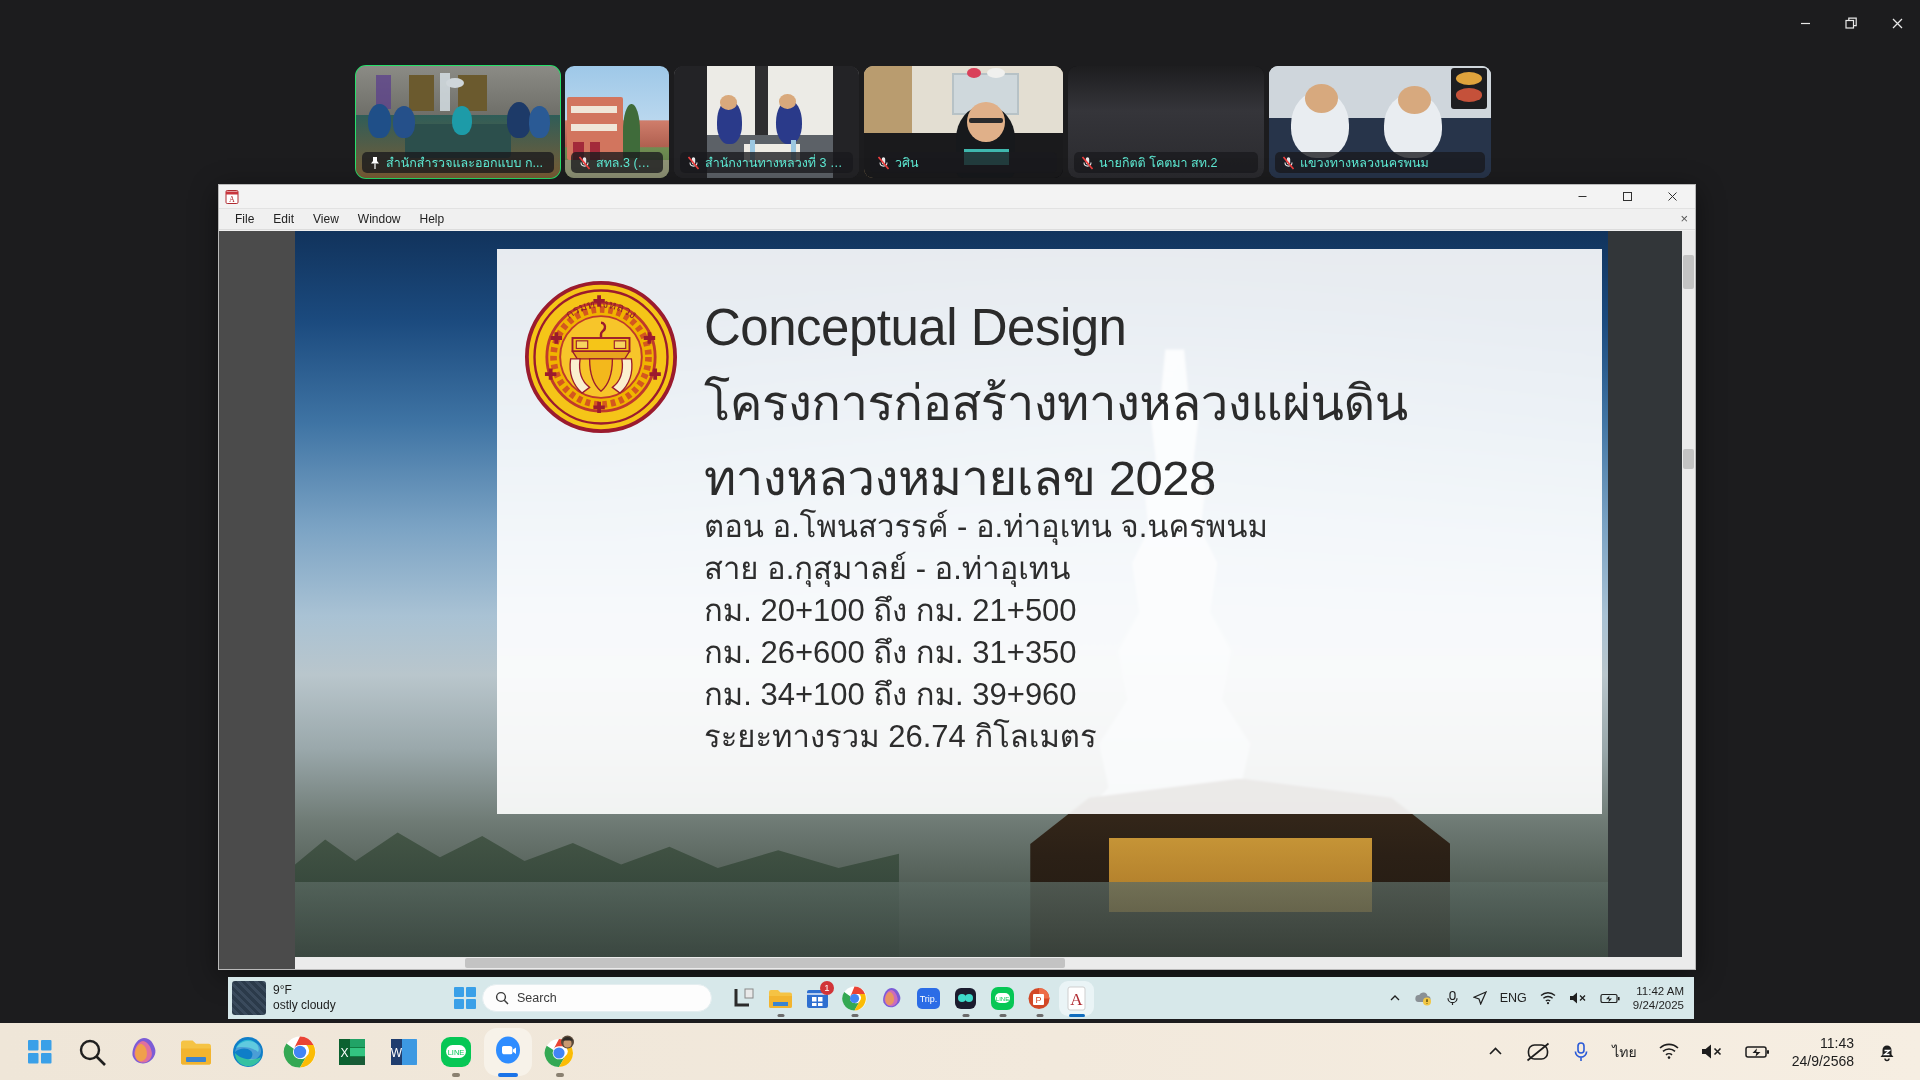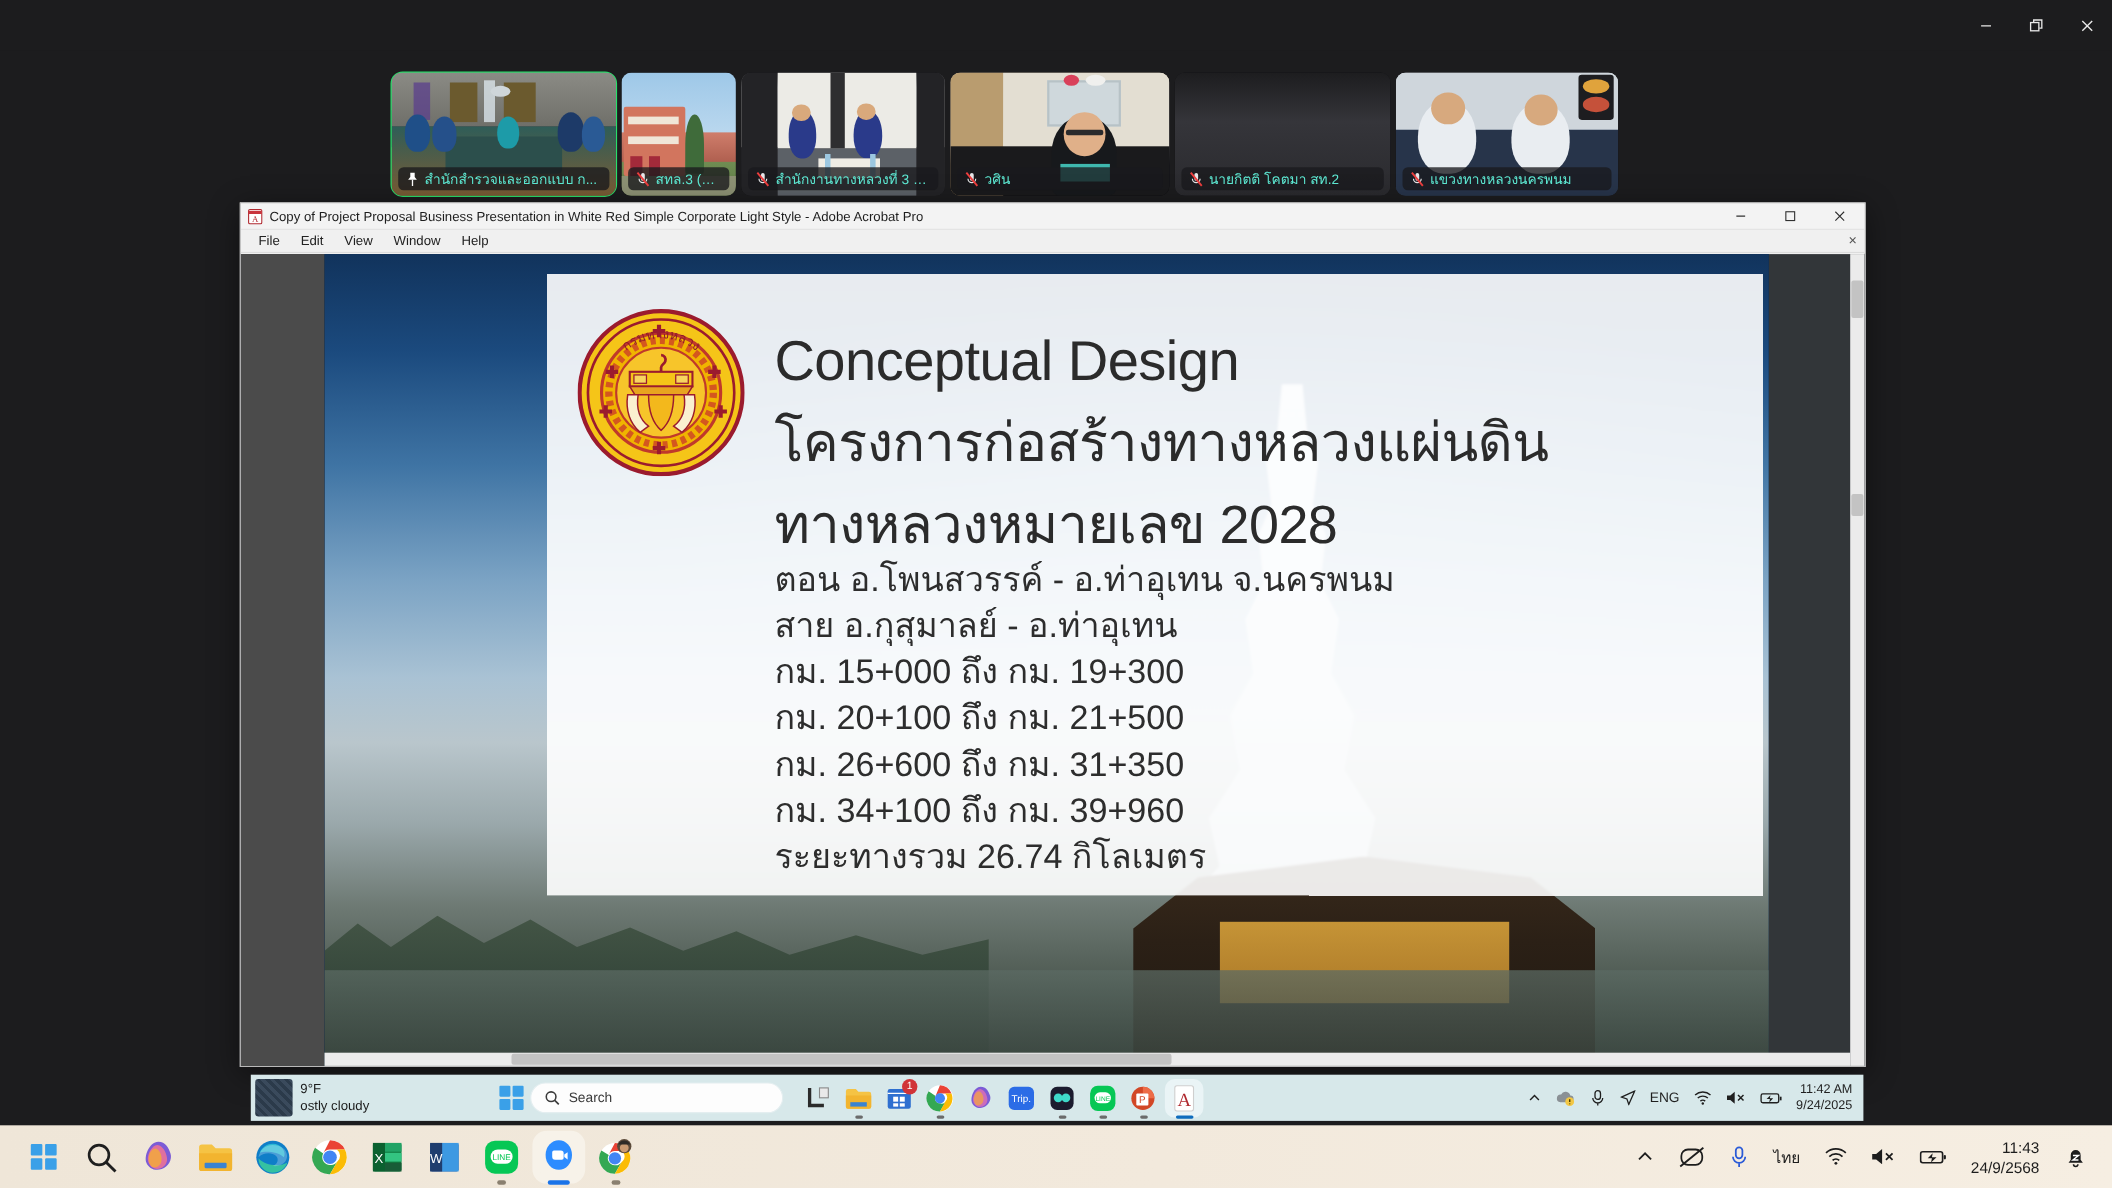"แขวงทางหลวงนครพนม" div.thumb { width: 202px -> 222px }
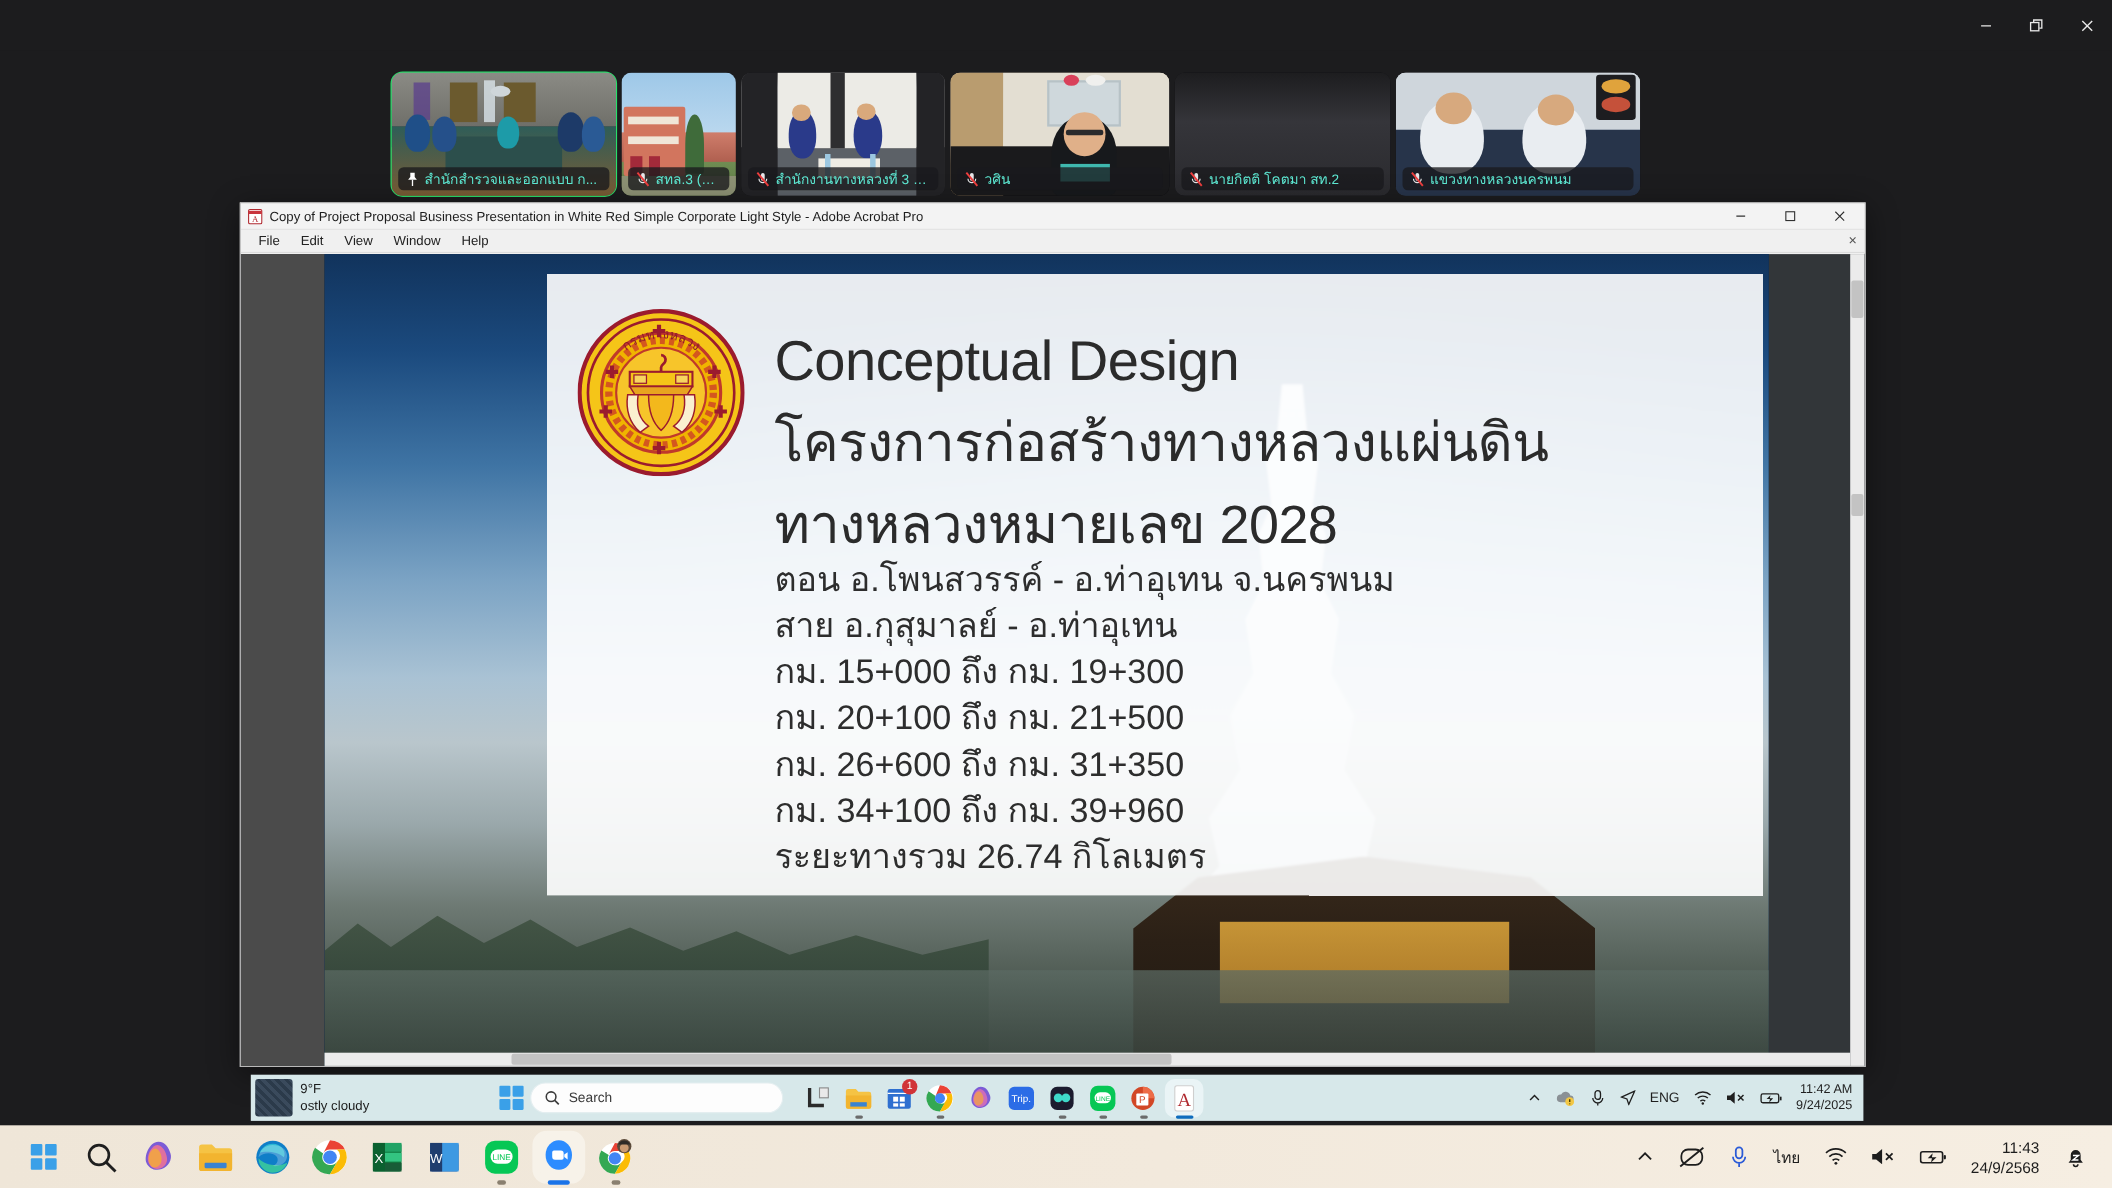"Copy of Project Proposal Business" span.t-txt { html: <span>Copy of Project Proposal Business Presentation in White Red Simple Corporate Light Style - Adobe Acrobat Pro</span> -> none }
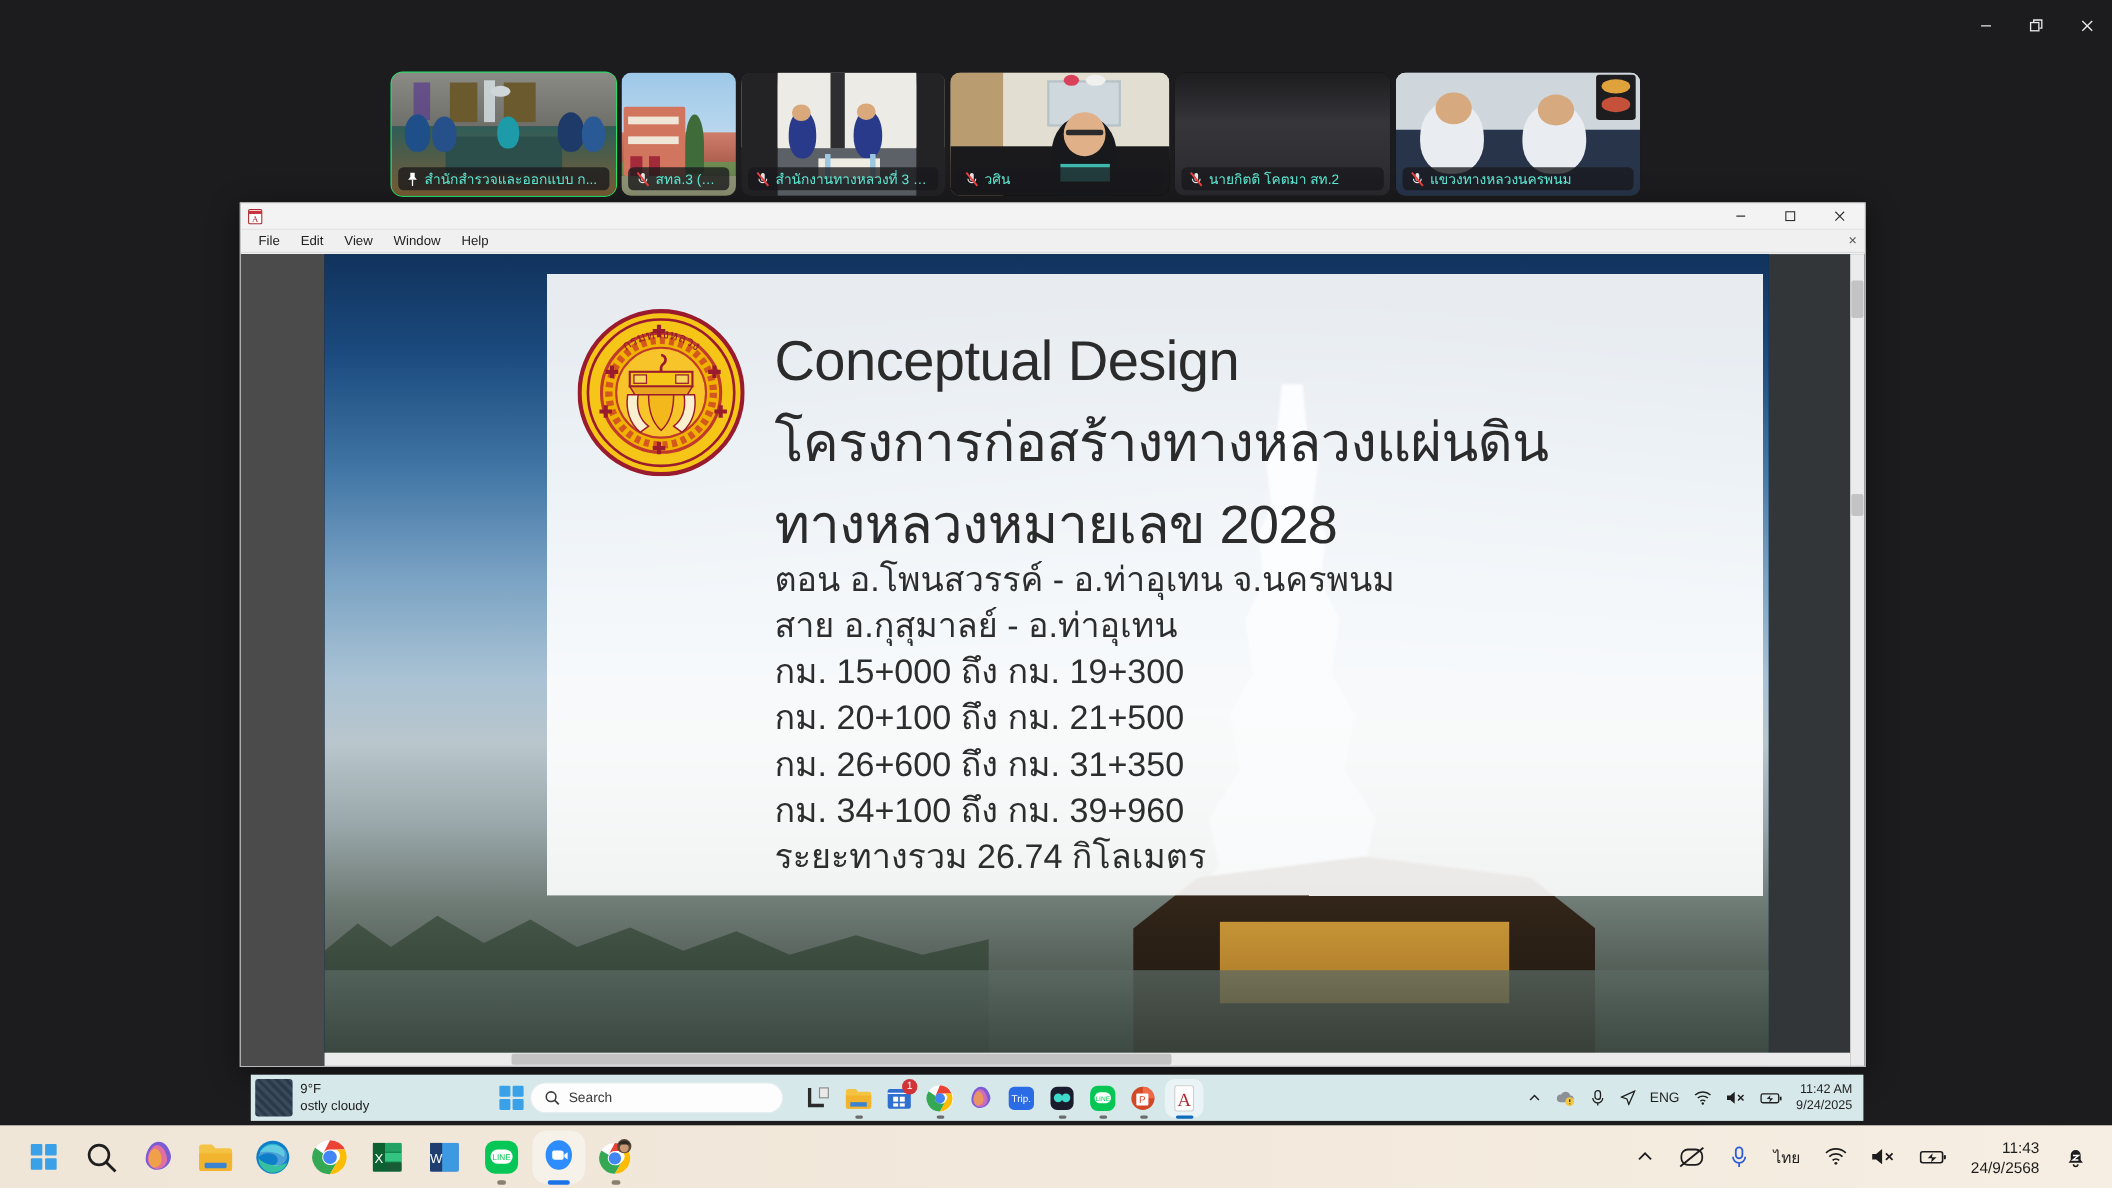"กม. 15+000 ถึง กม. 19+300" div.s-sub { html: <div>กม. 15+000 ถึง กม. 19+300</div> -> none }
